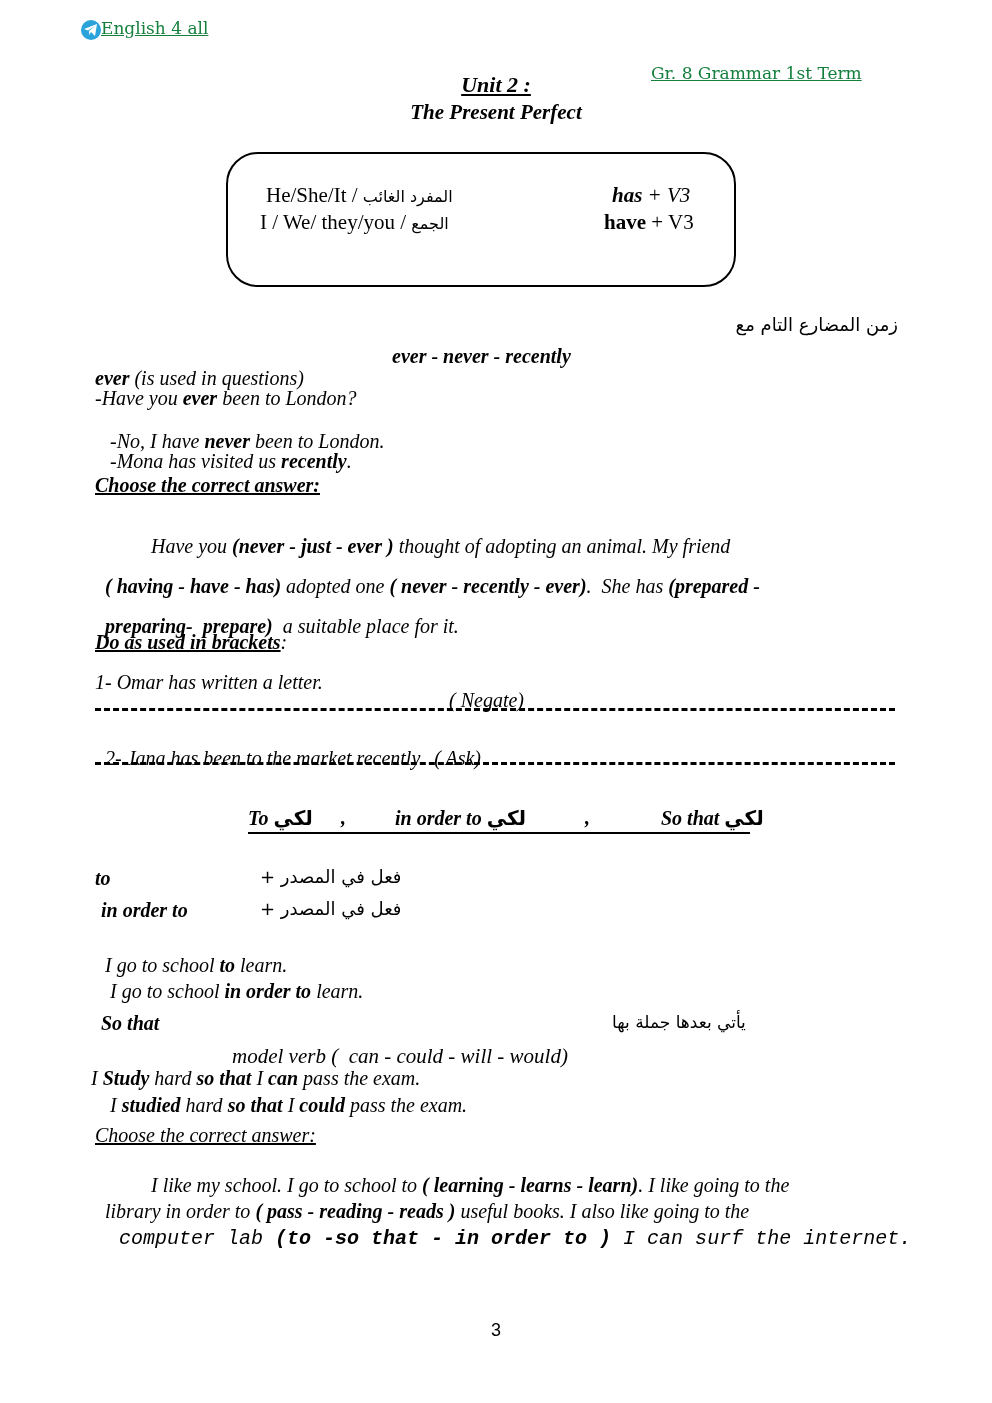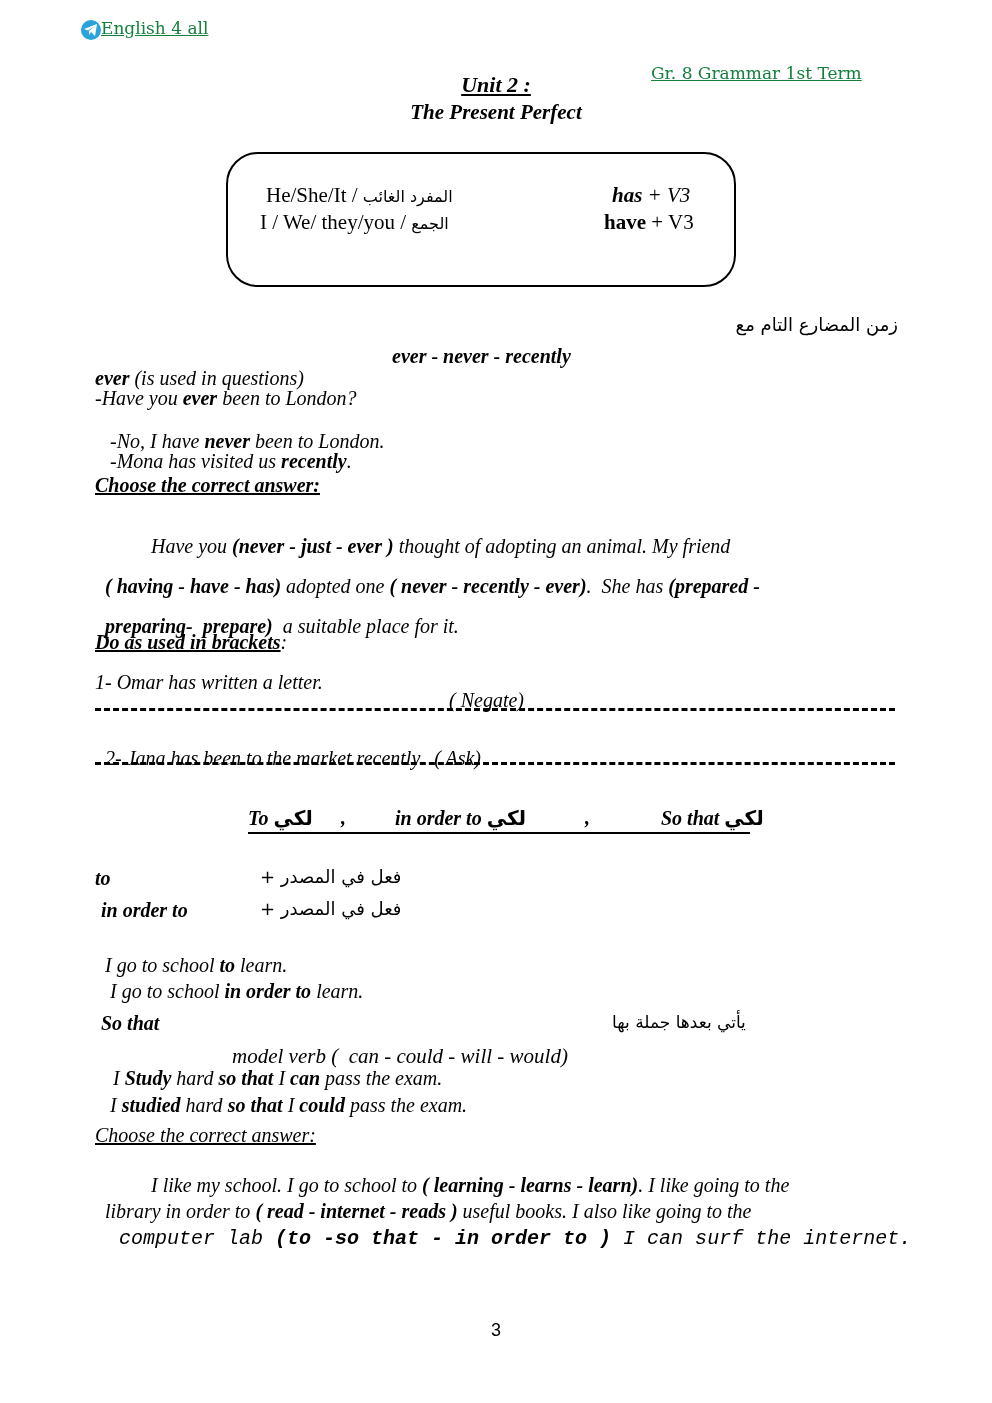"I Study hard so that" div.abs { left: 103px -> 81px }
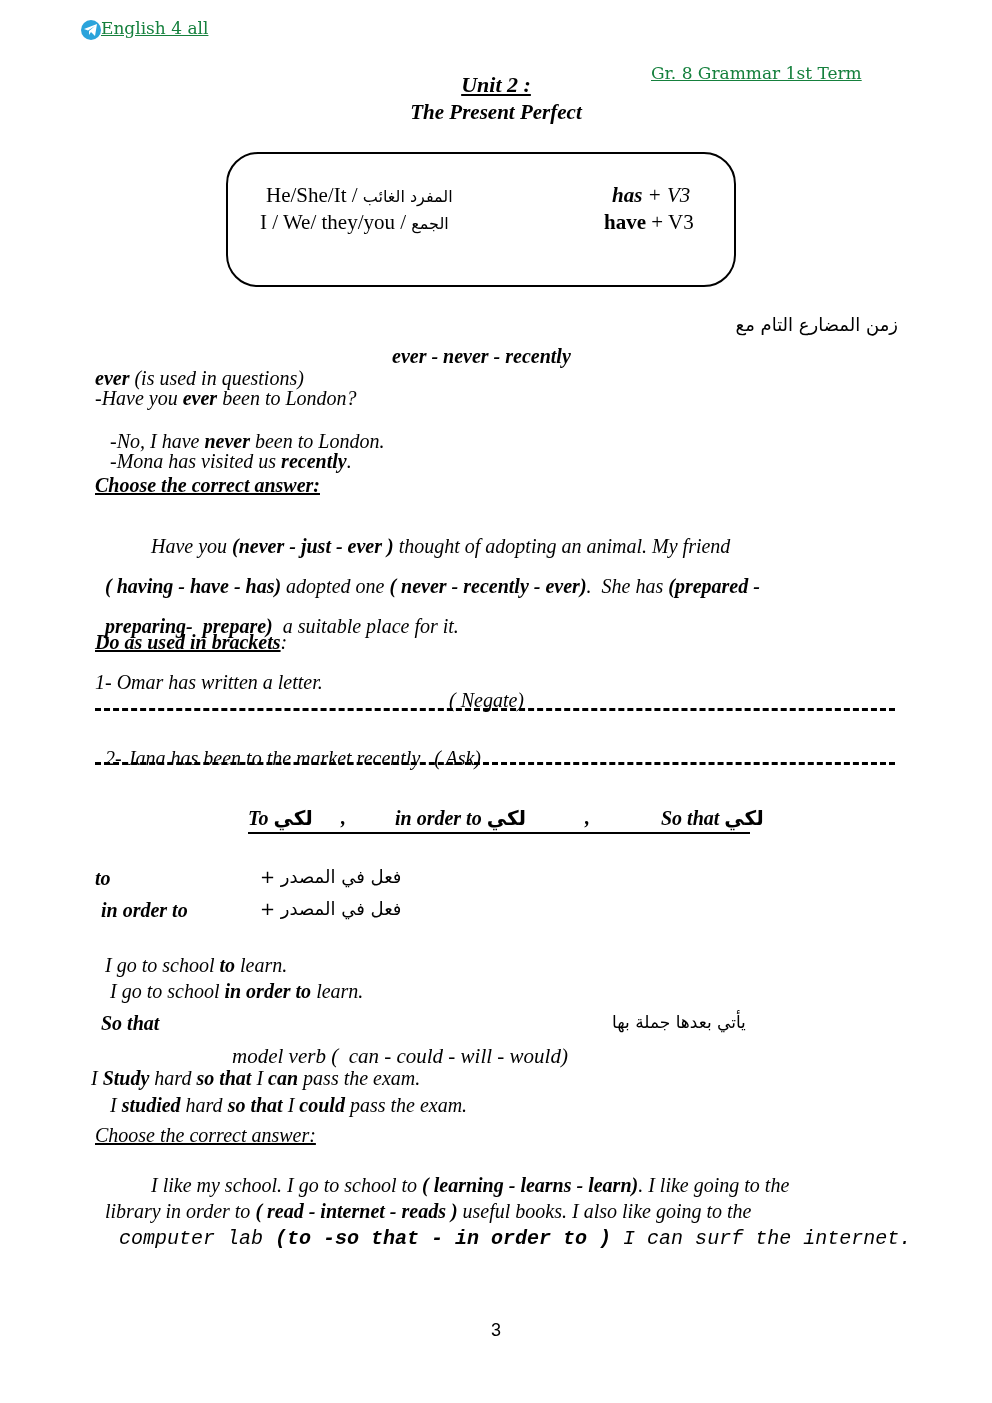"( read - internet -" span.b { text: read - internet -> pass - reading }
